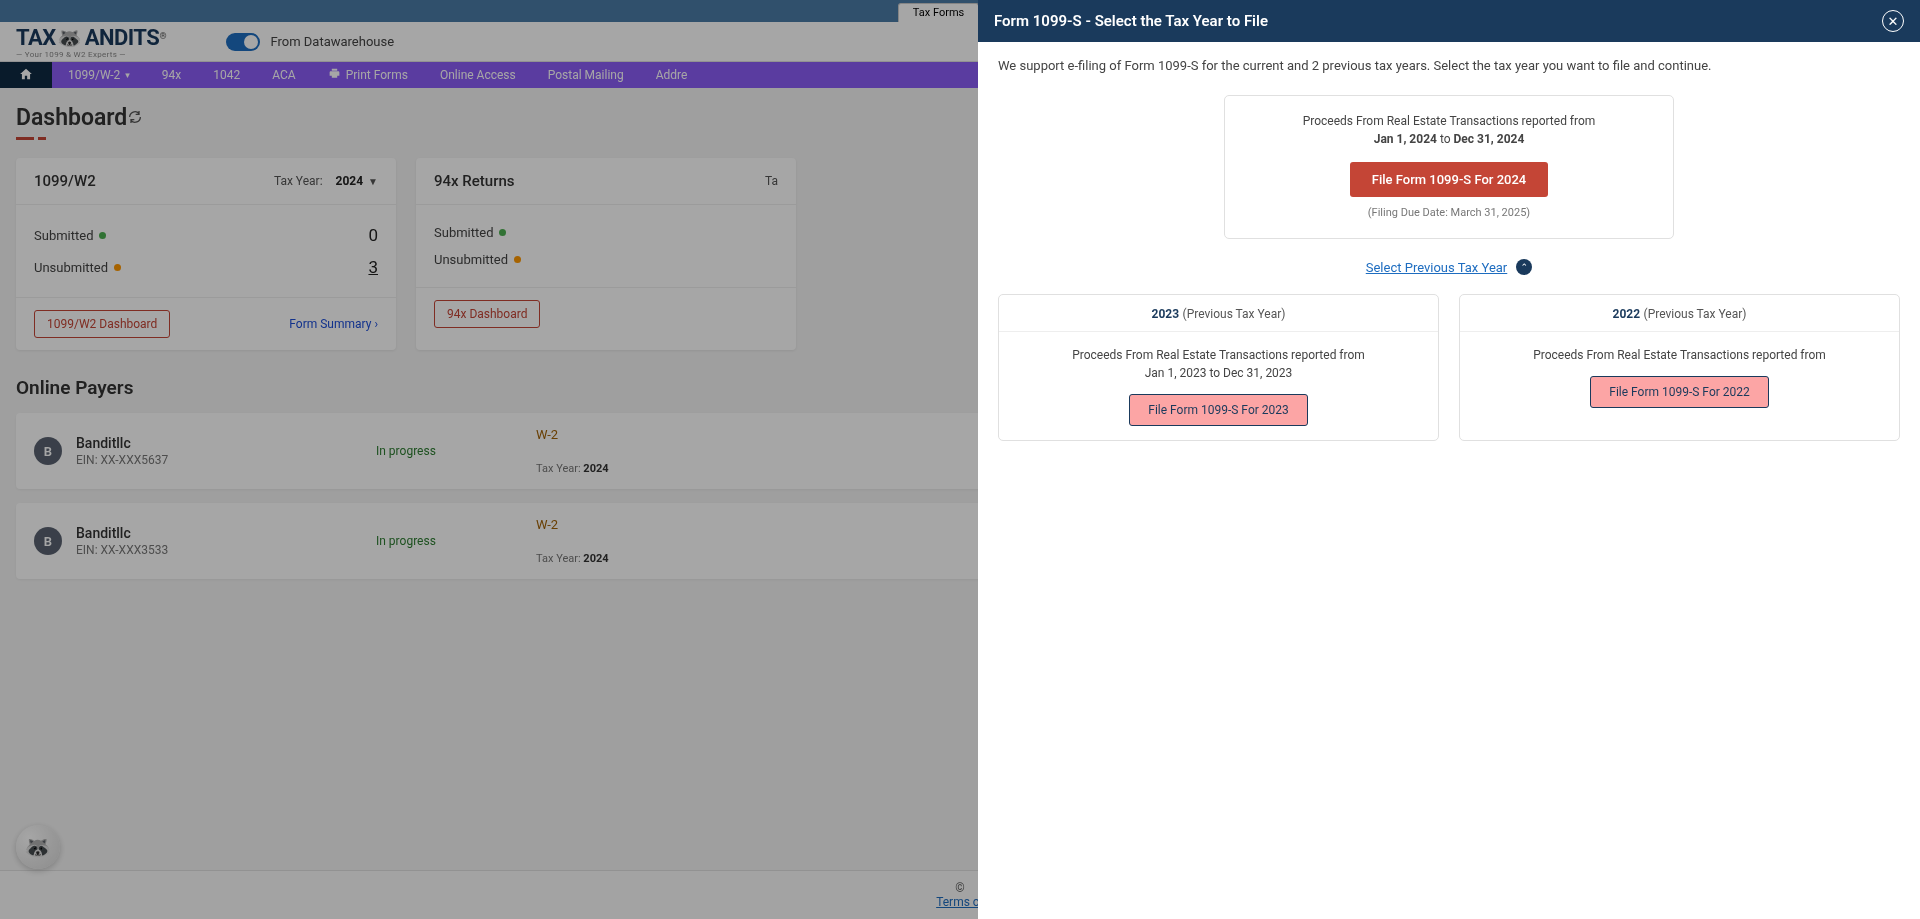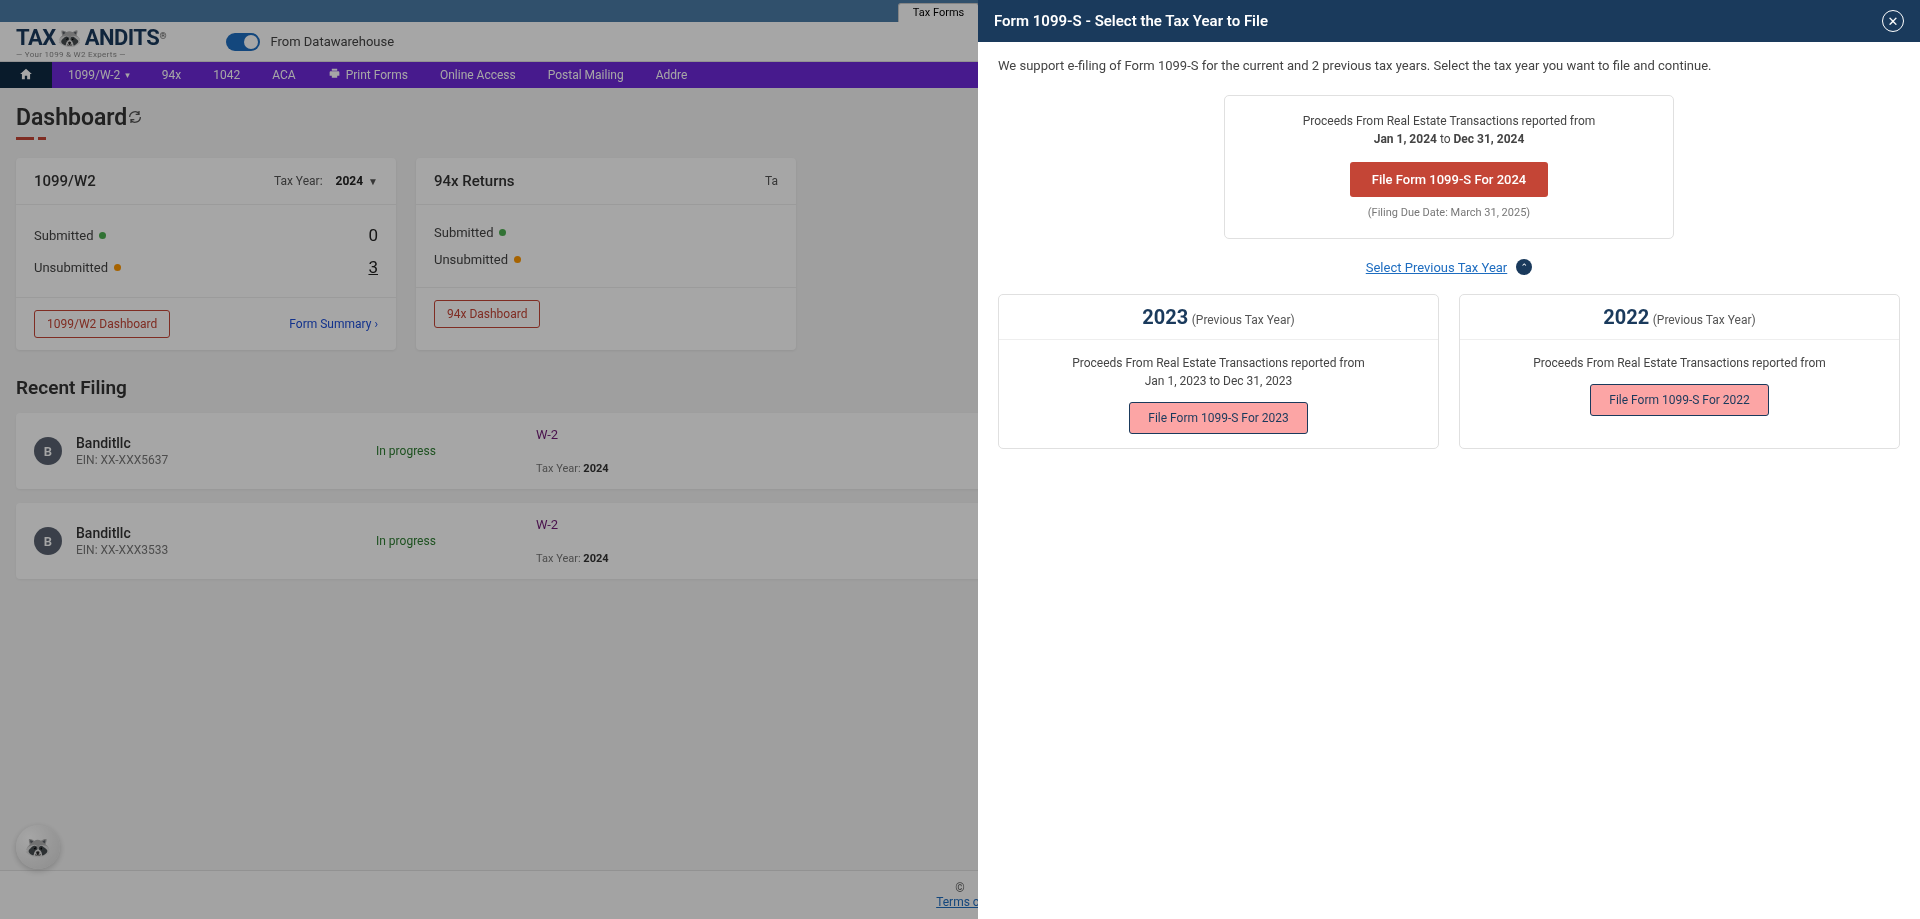"1099/W-2" .navbar { background: #6d28d9 -> #8b5cf6 }
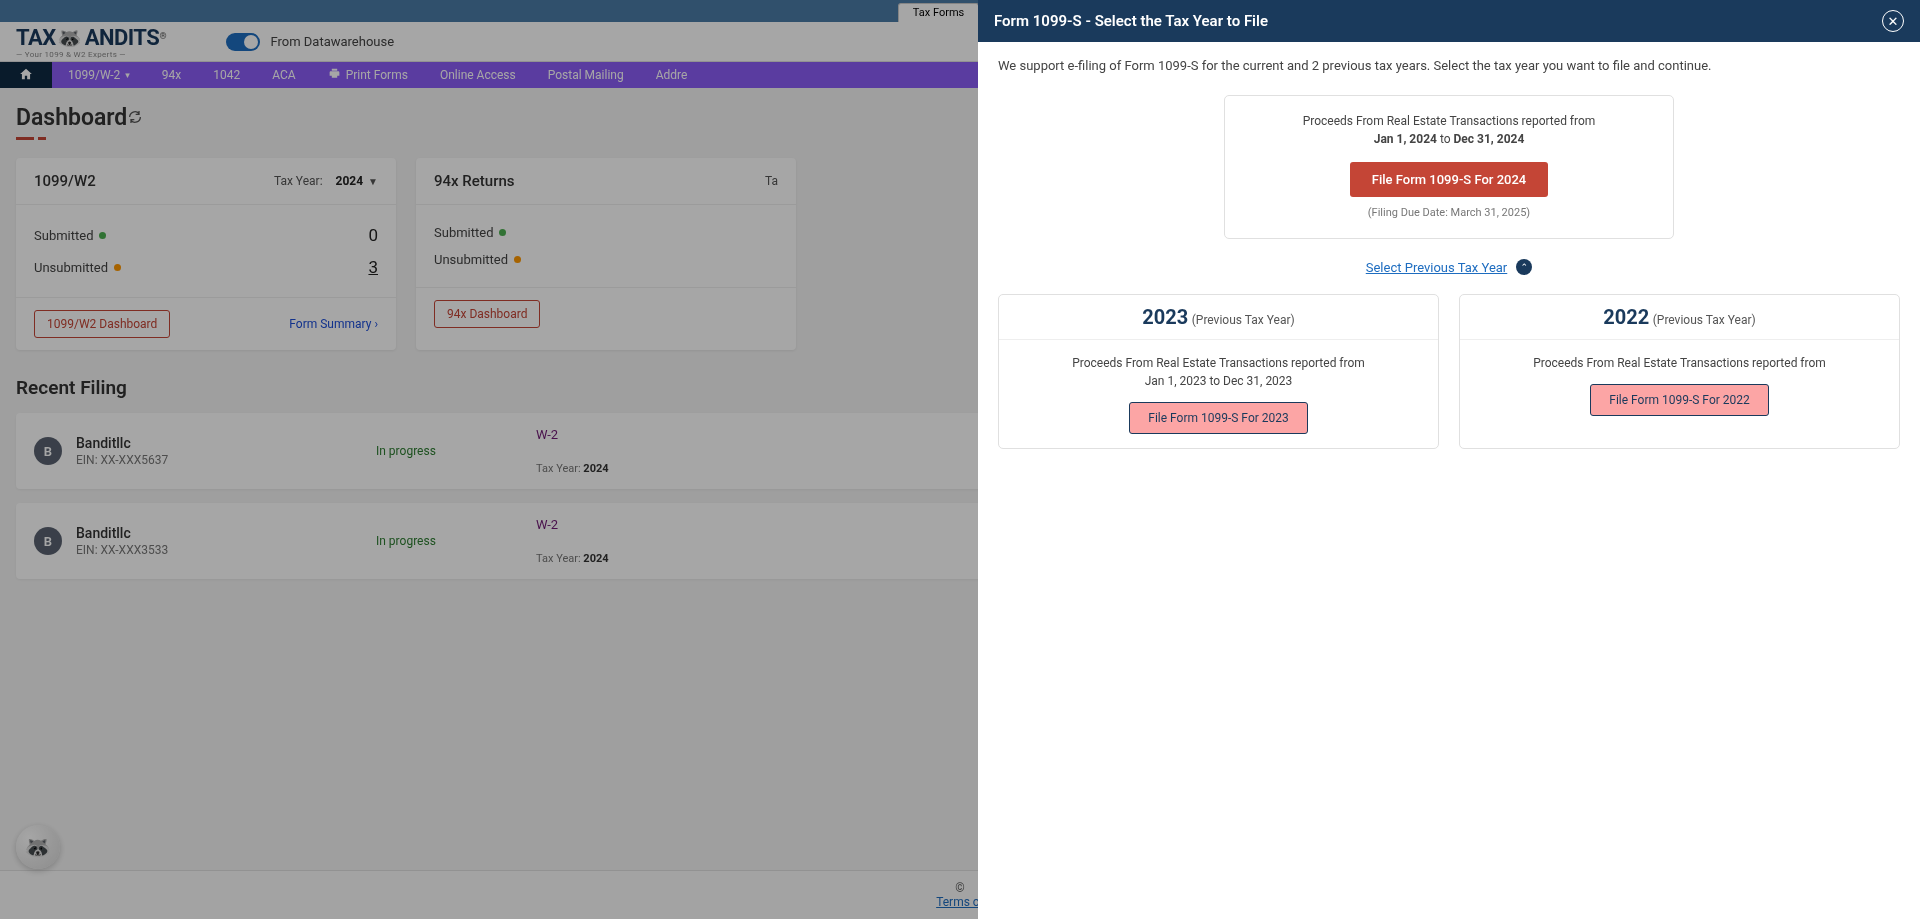"2023" .prev-card-head b { font-size: 20px -> 12px }
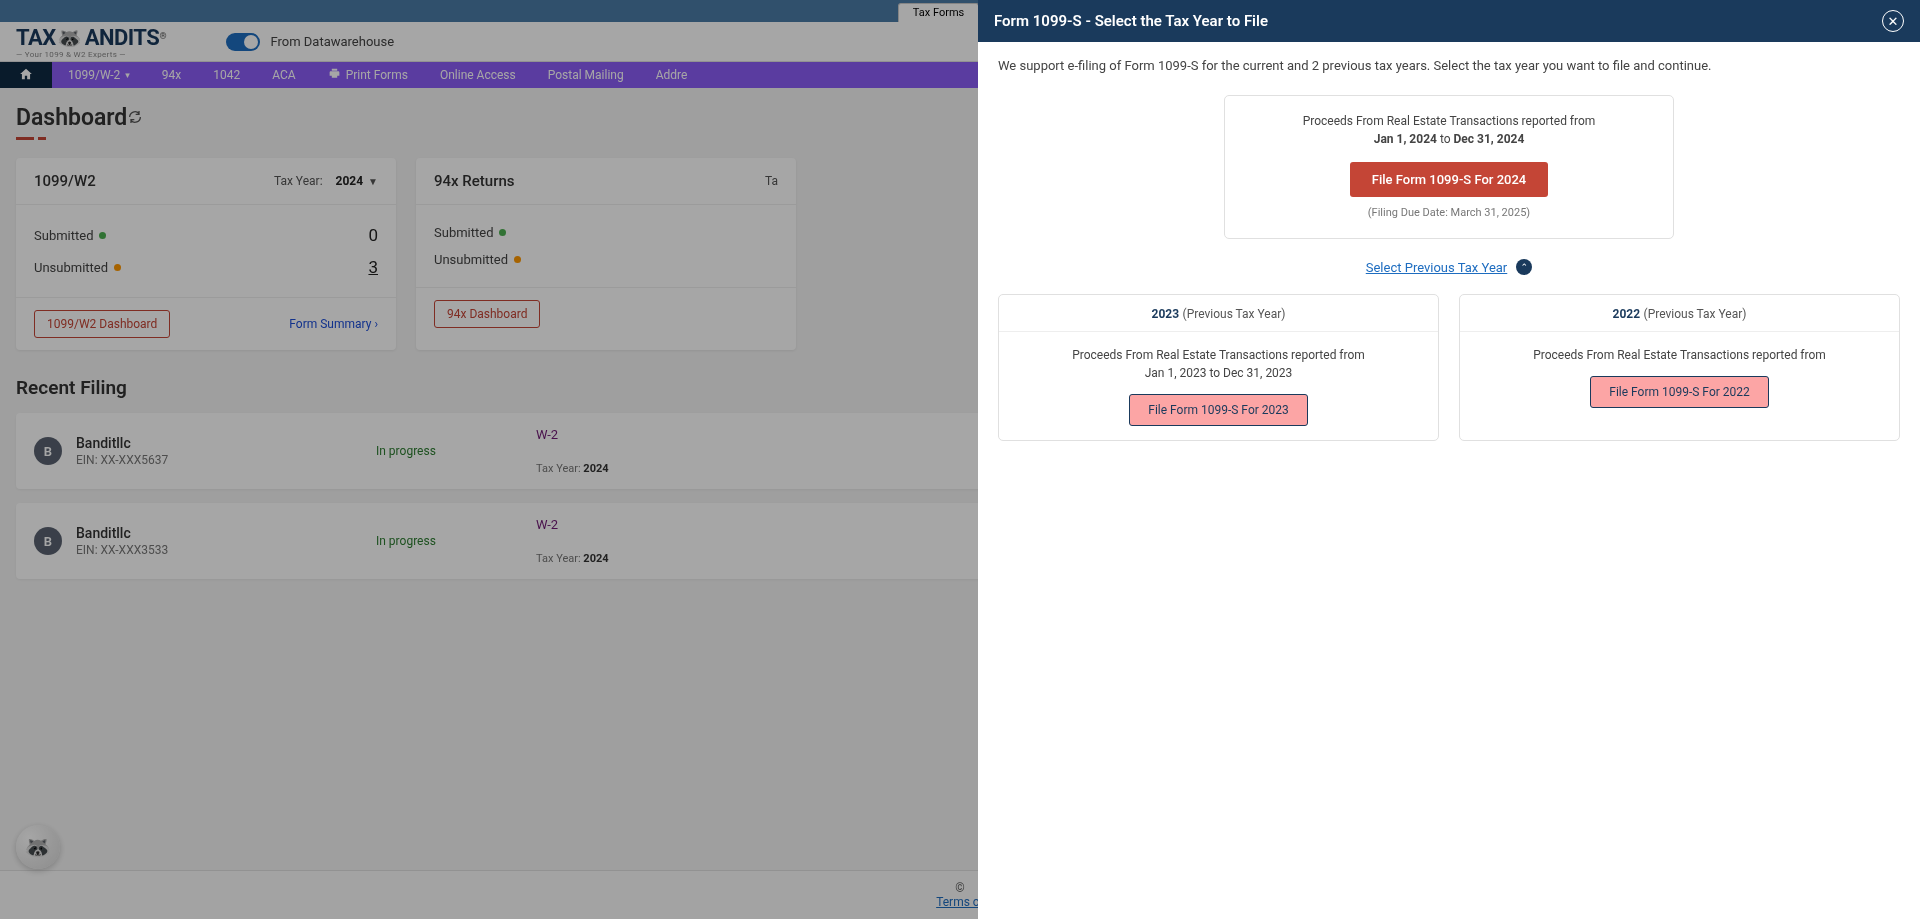"Recent Filing" div.recent-title { text: Recent Filing -> Online Payers }
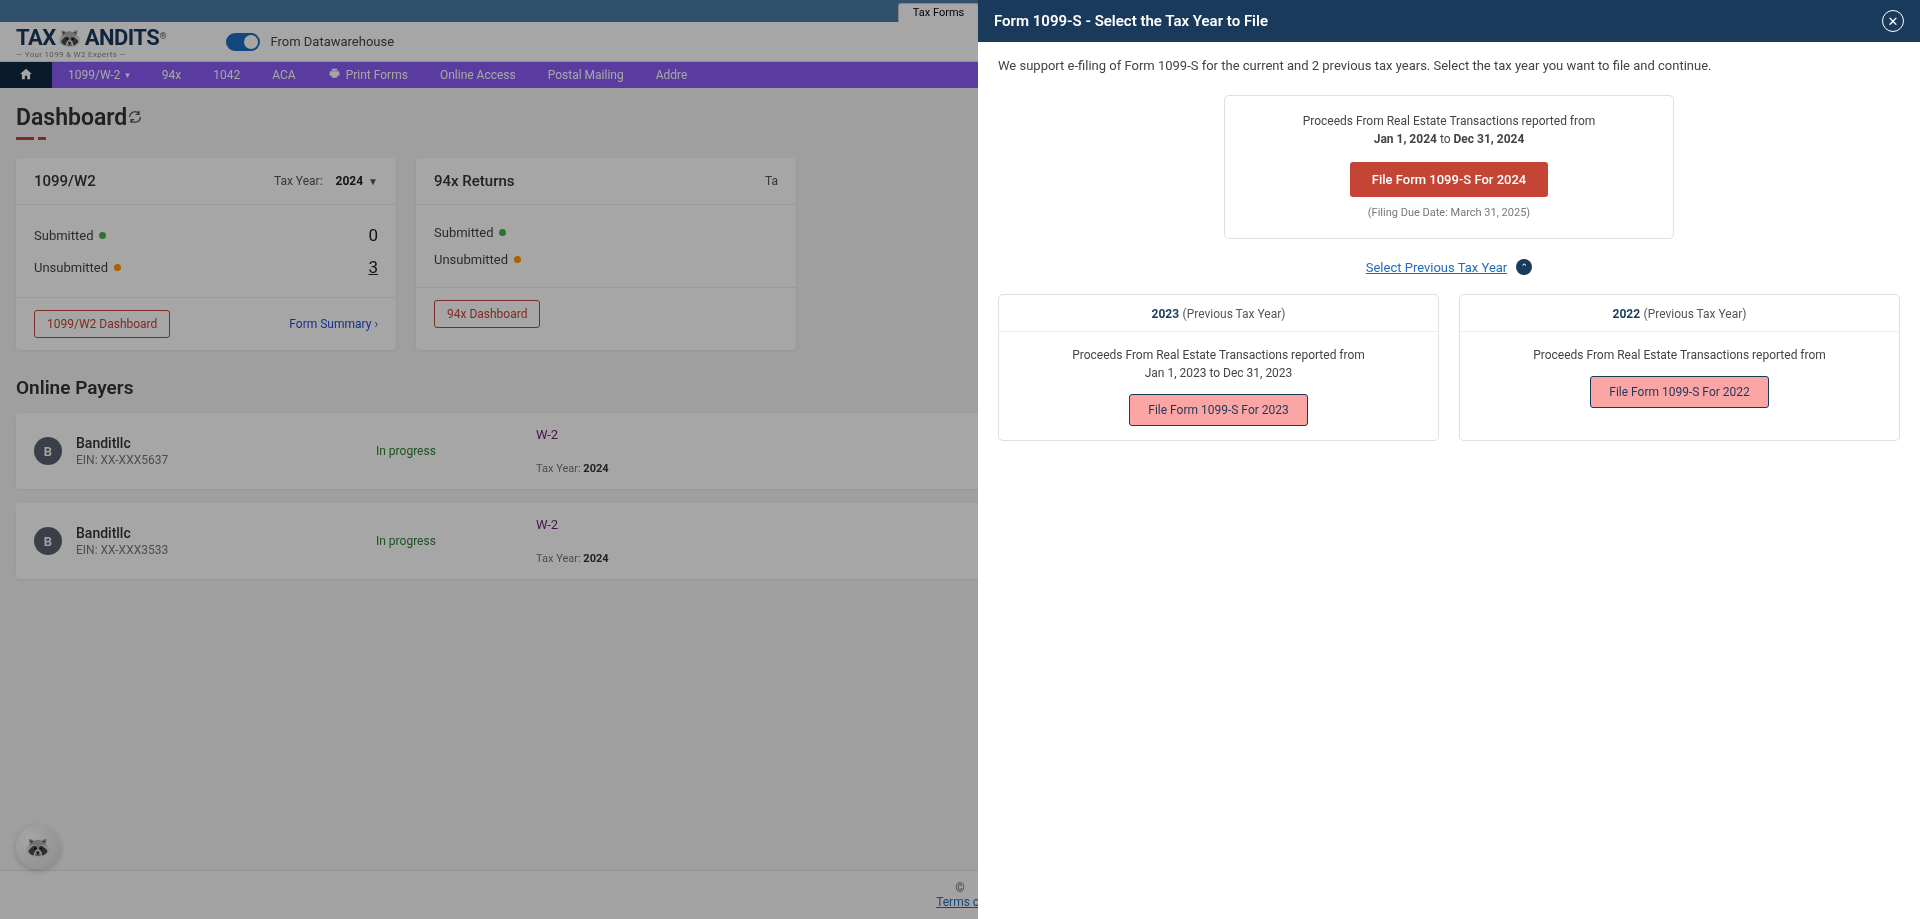"W-2" .form-col { color: #701a75 -> #a16207 }
